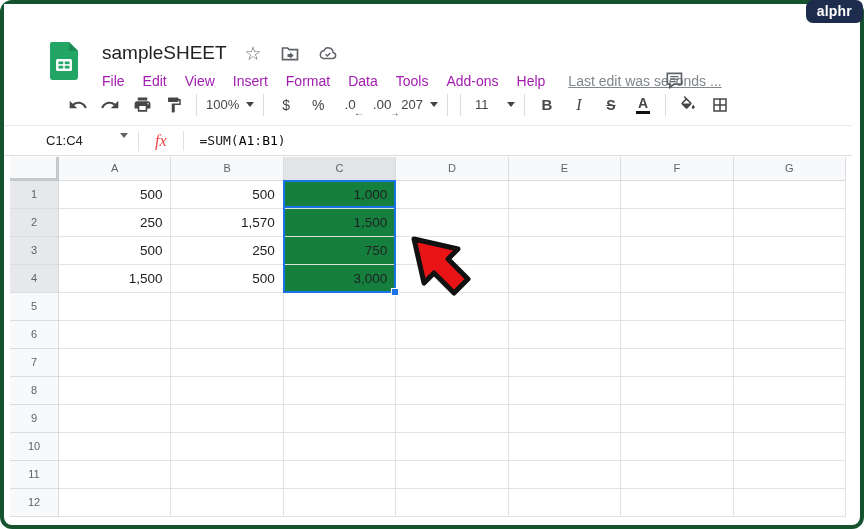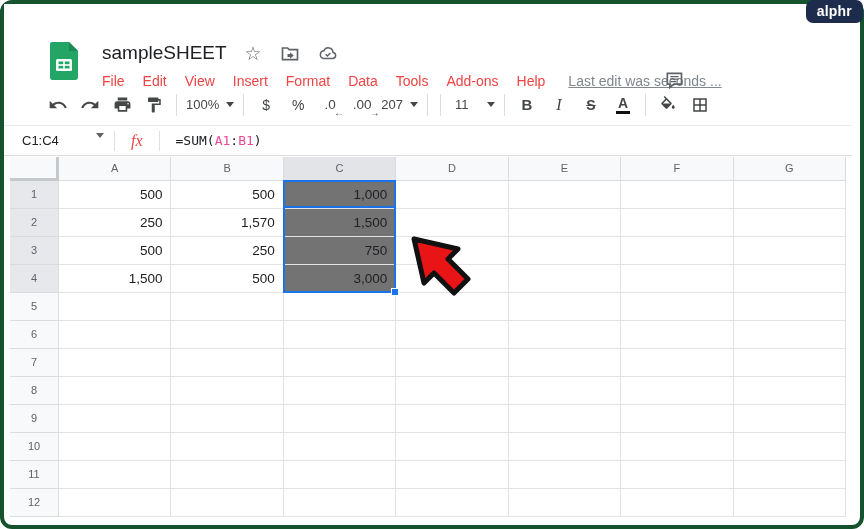"File" .menu-item { color: #ef4444 -> #a21caf }
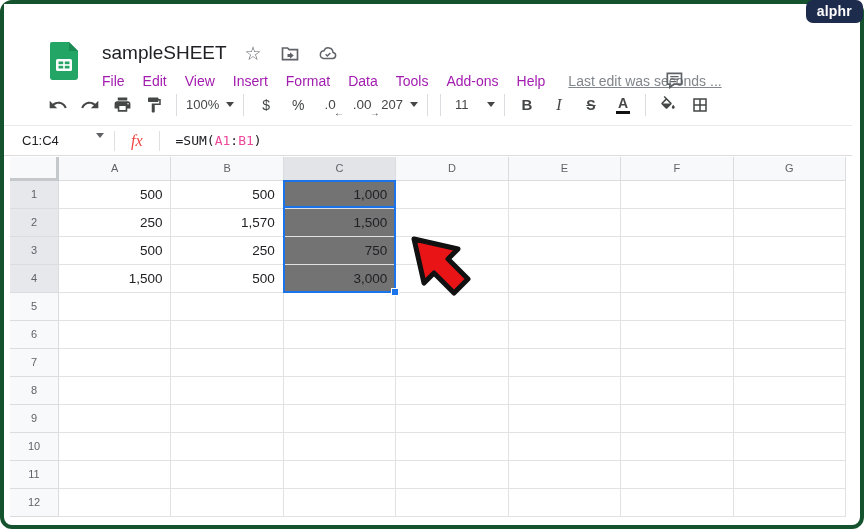"100%" .toolbar { padding-left: 38px -> 58px }
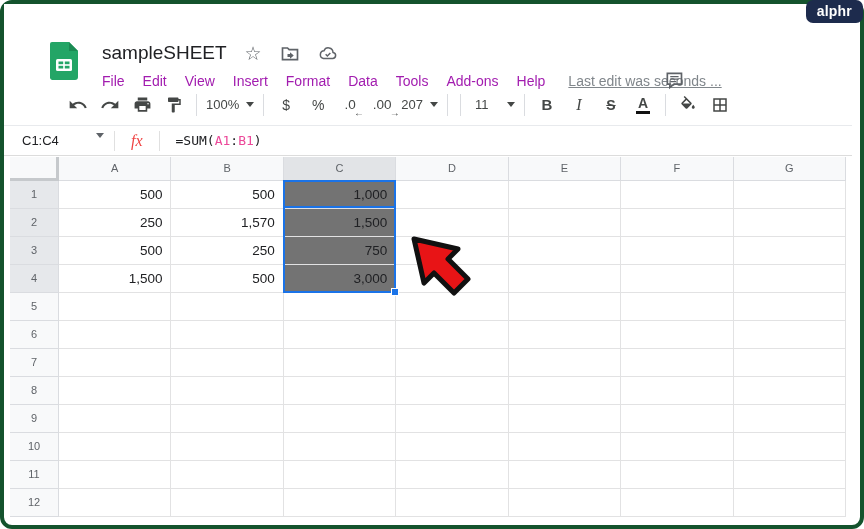"C1:C4" .namebox { margin-left: none -> 24px }
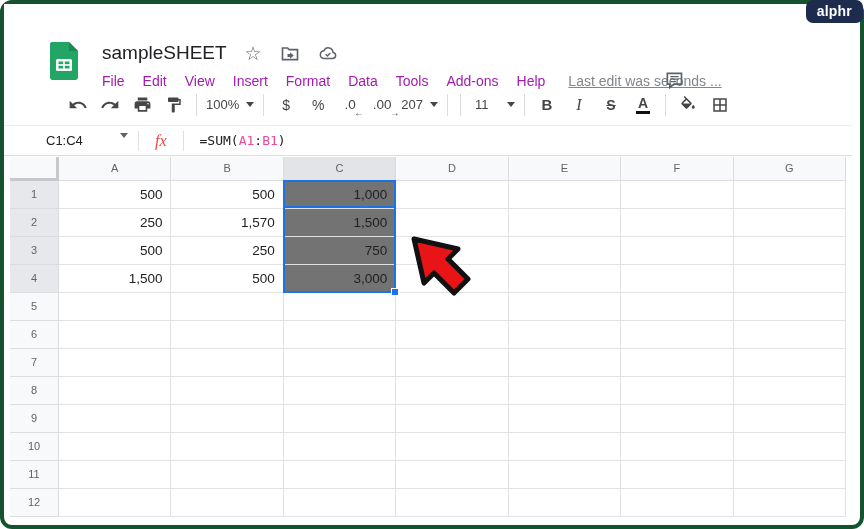"A1" .ref { color: #ec4899 -> #000000 }
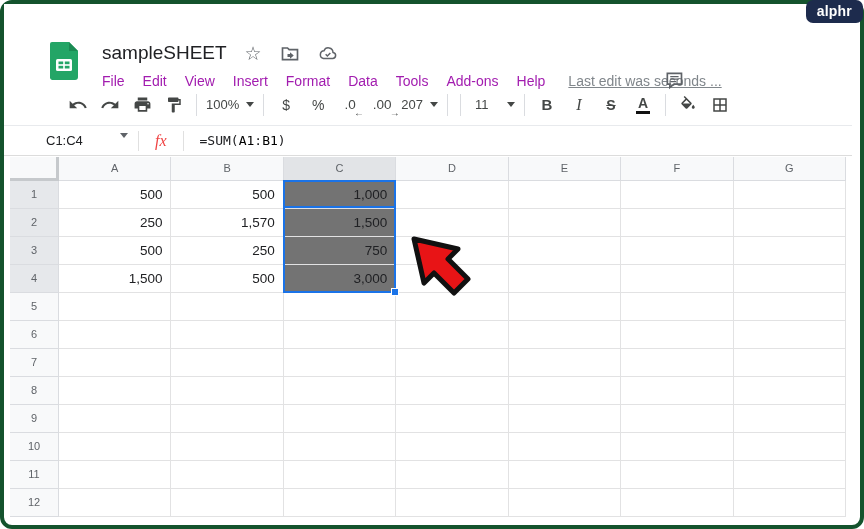"1,000" .cell.sel { background: #737373 -> #15803d }
